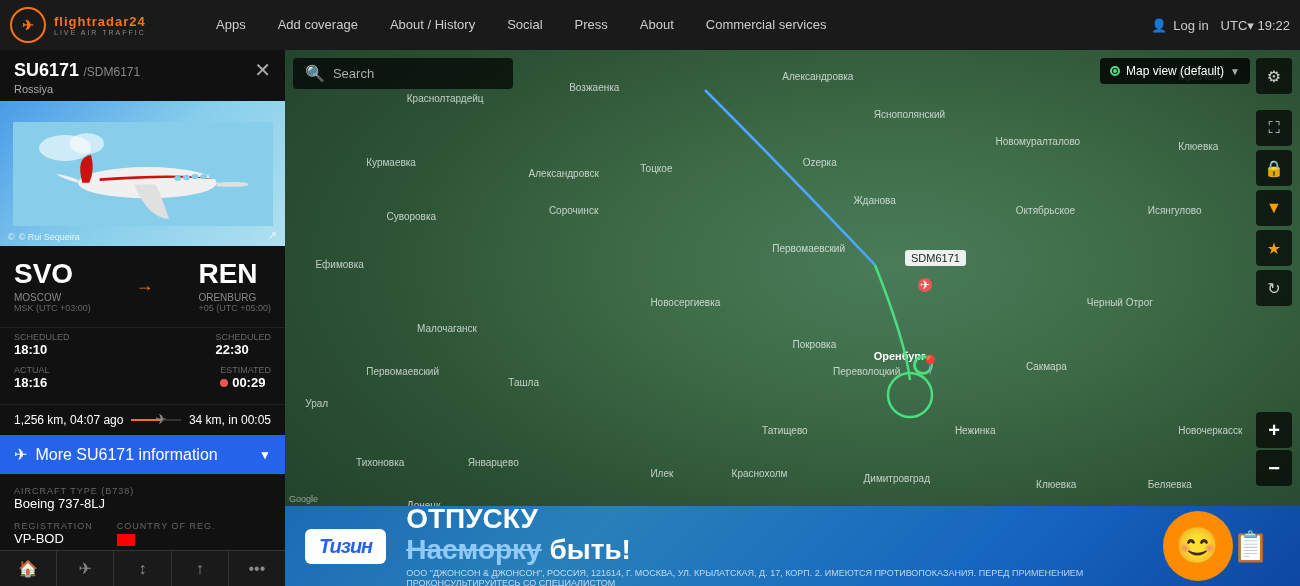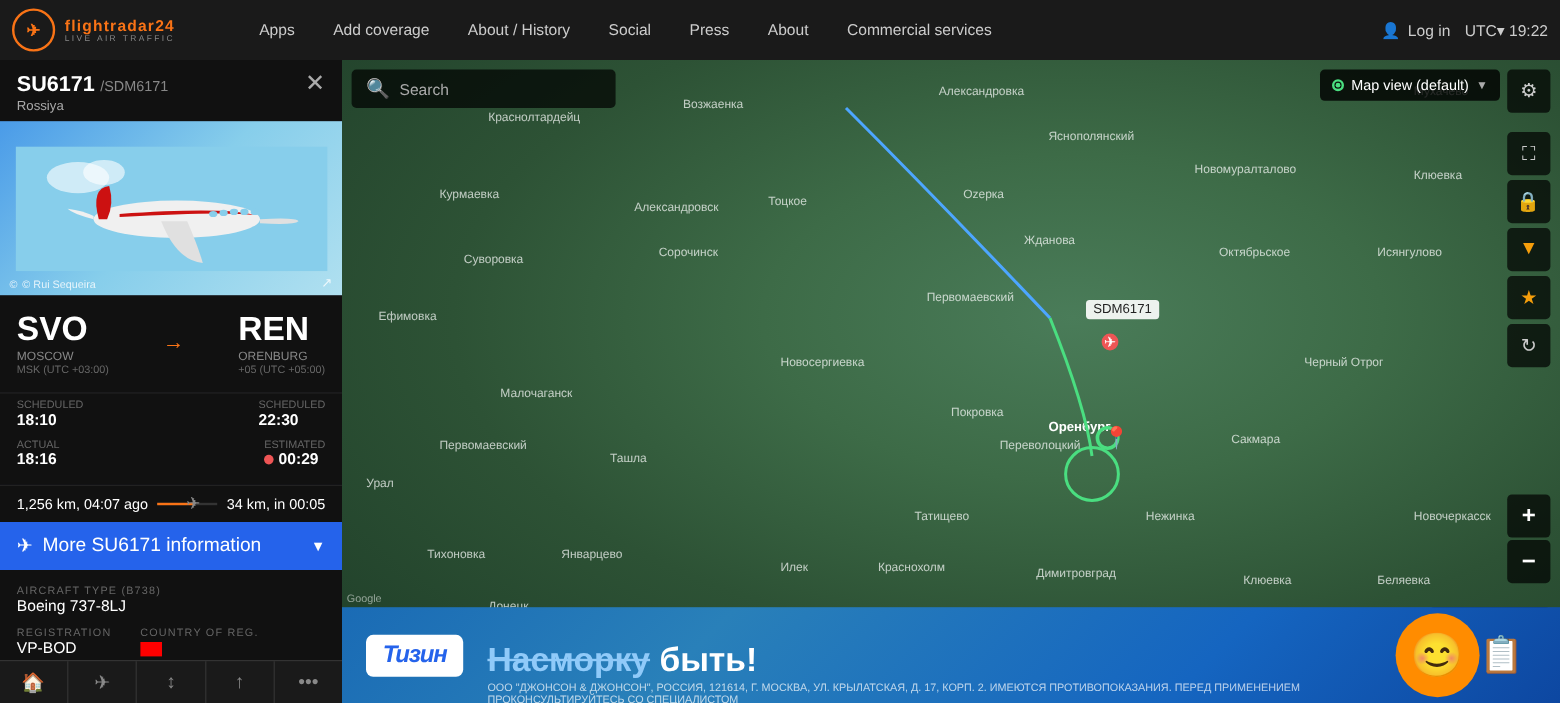"ОТПУСКУ" span { html: none -> <span>ОТПУСКУ</span> }
